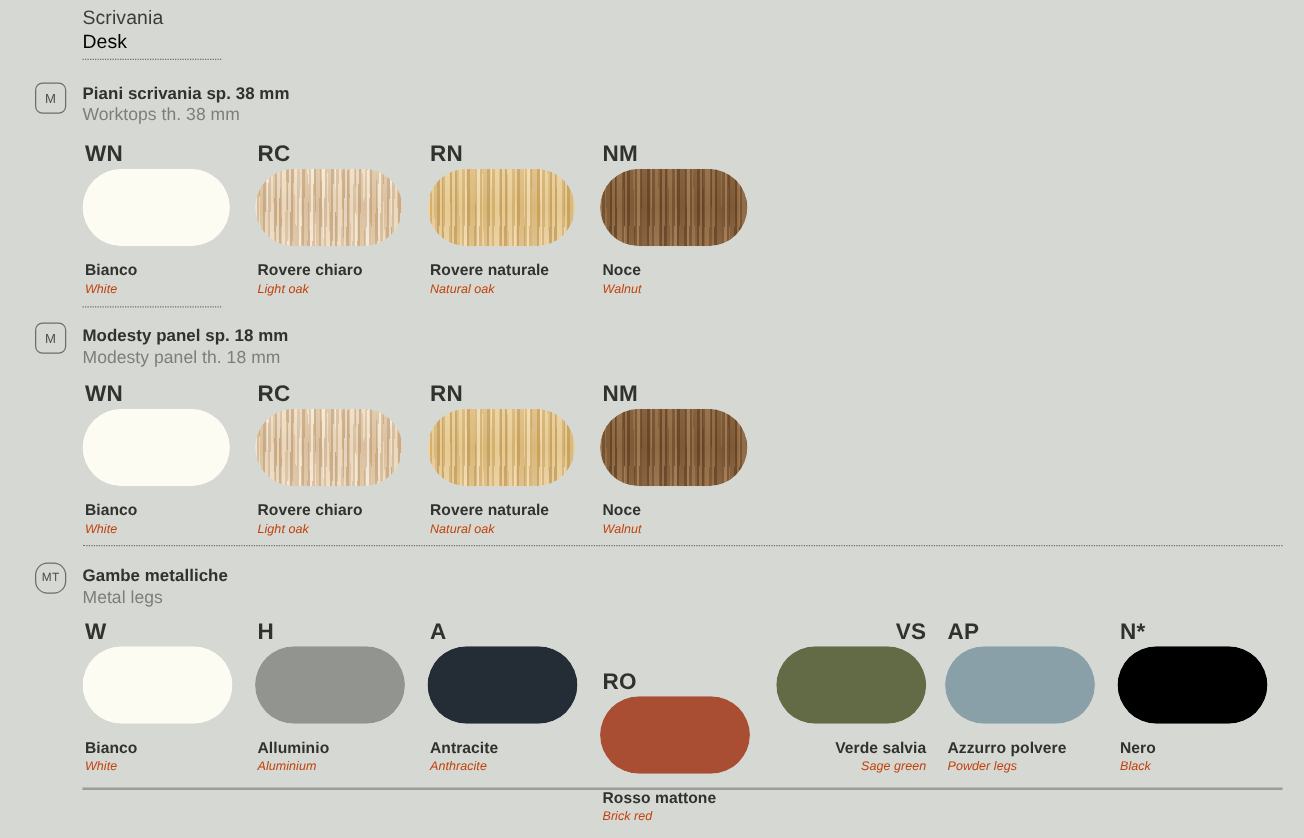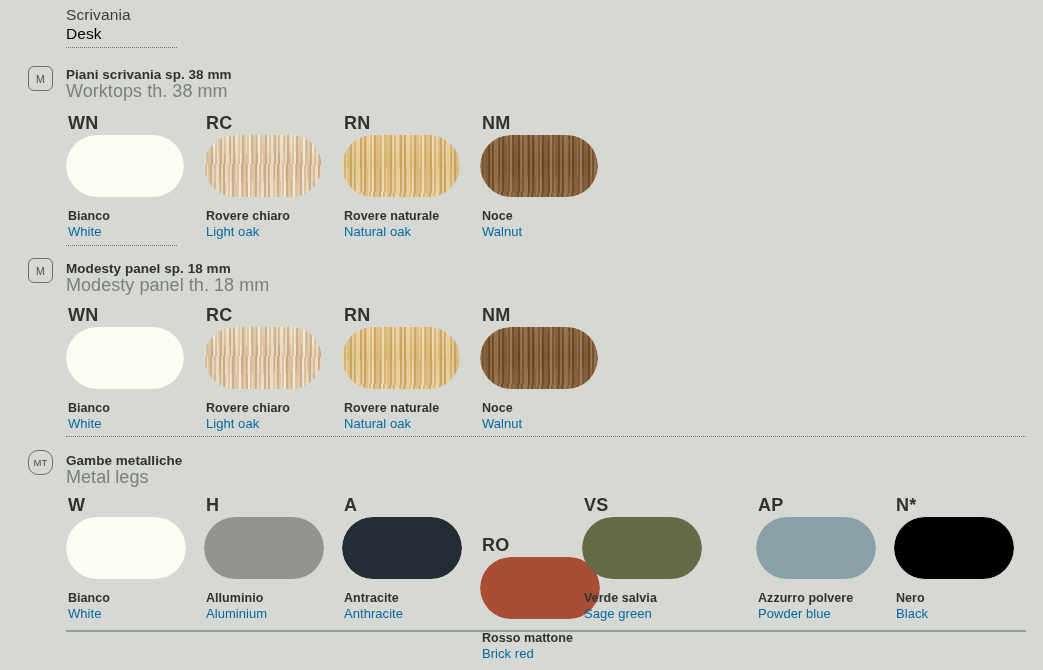"Worktops th. 38 mm" .g-en { font-size: 18px -> 14px }
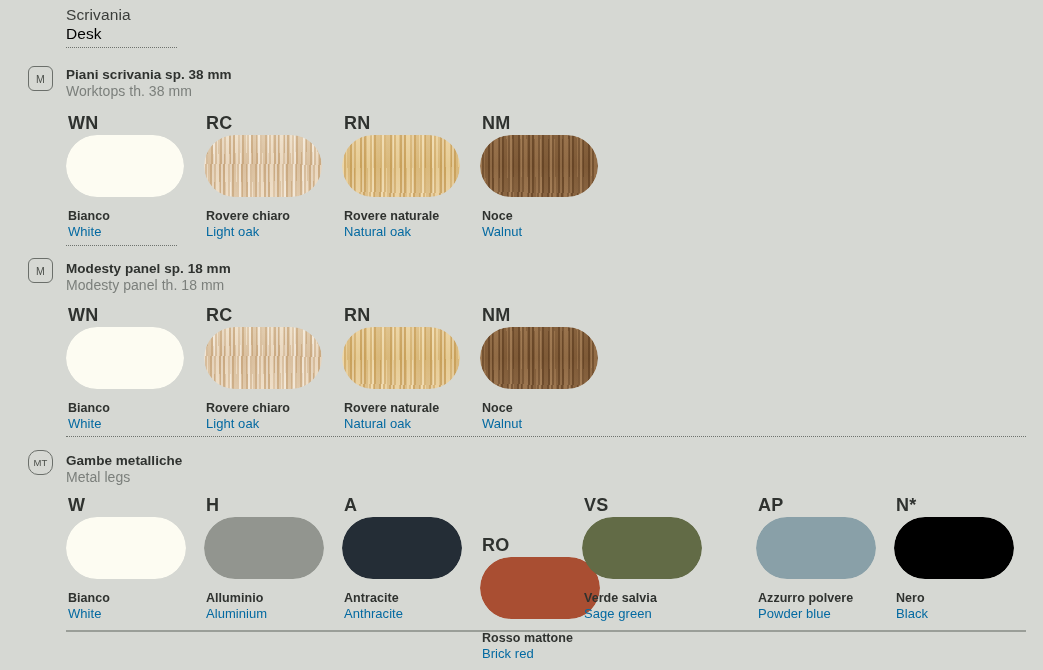"White" .nm-en { color: #0369a1 -> #c2410c; font-size: 13px -> 10px; font-style: none -> italic }
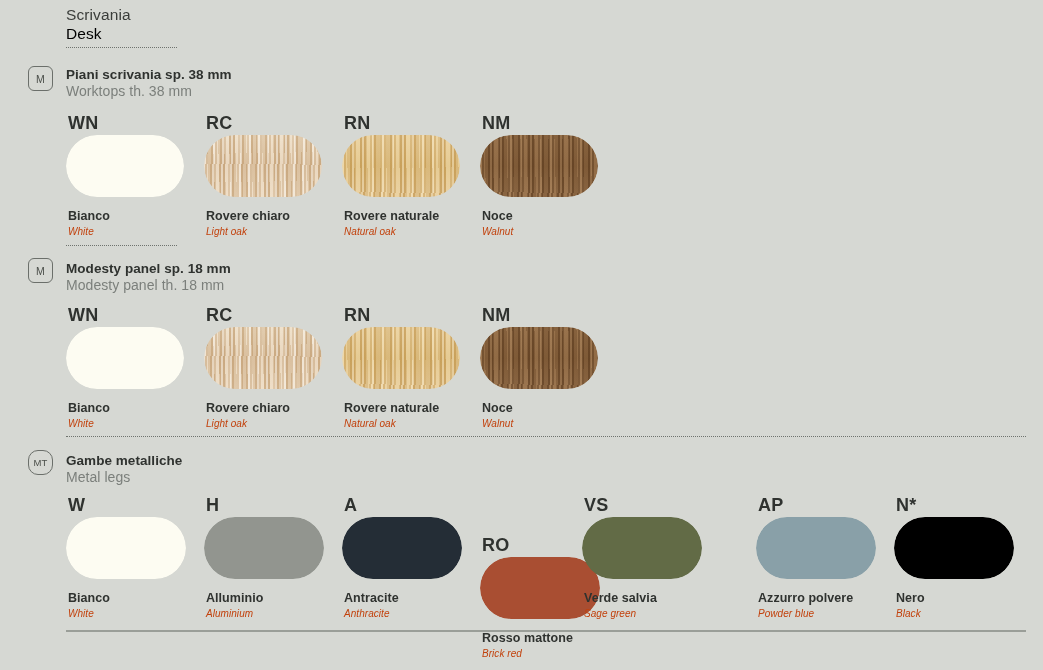"VS" div.cell { left: 582px -> 621px; text-align: none -> right }
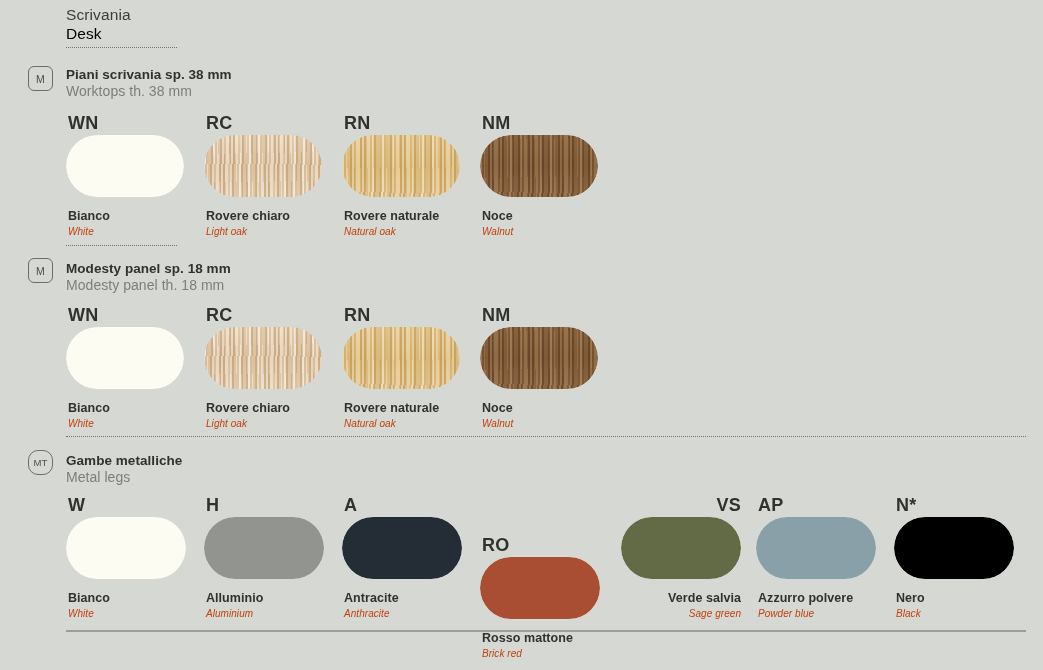"Powder blue" div.nm-en { text: blue -> legs }
